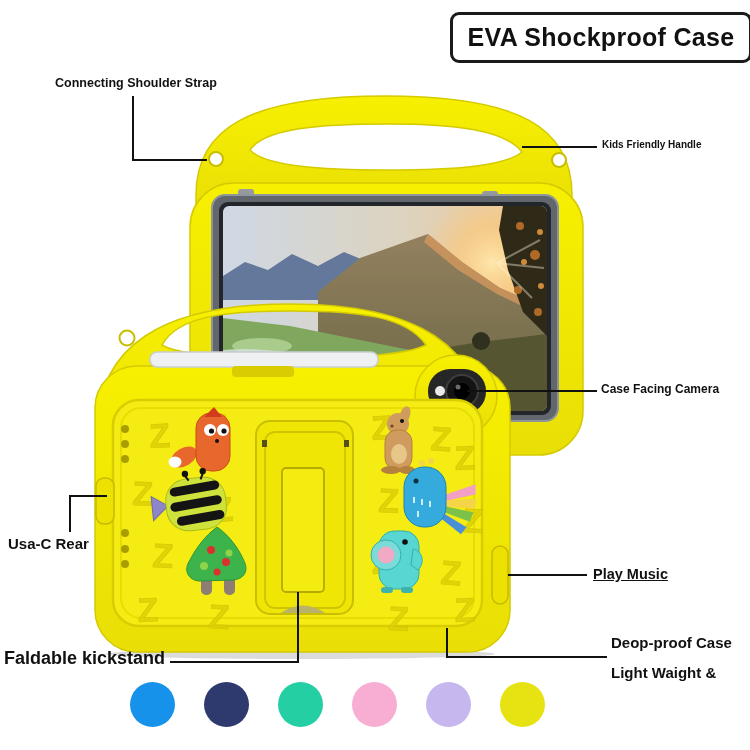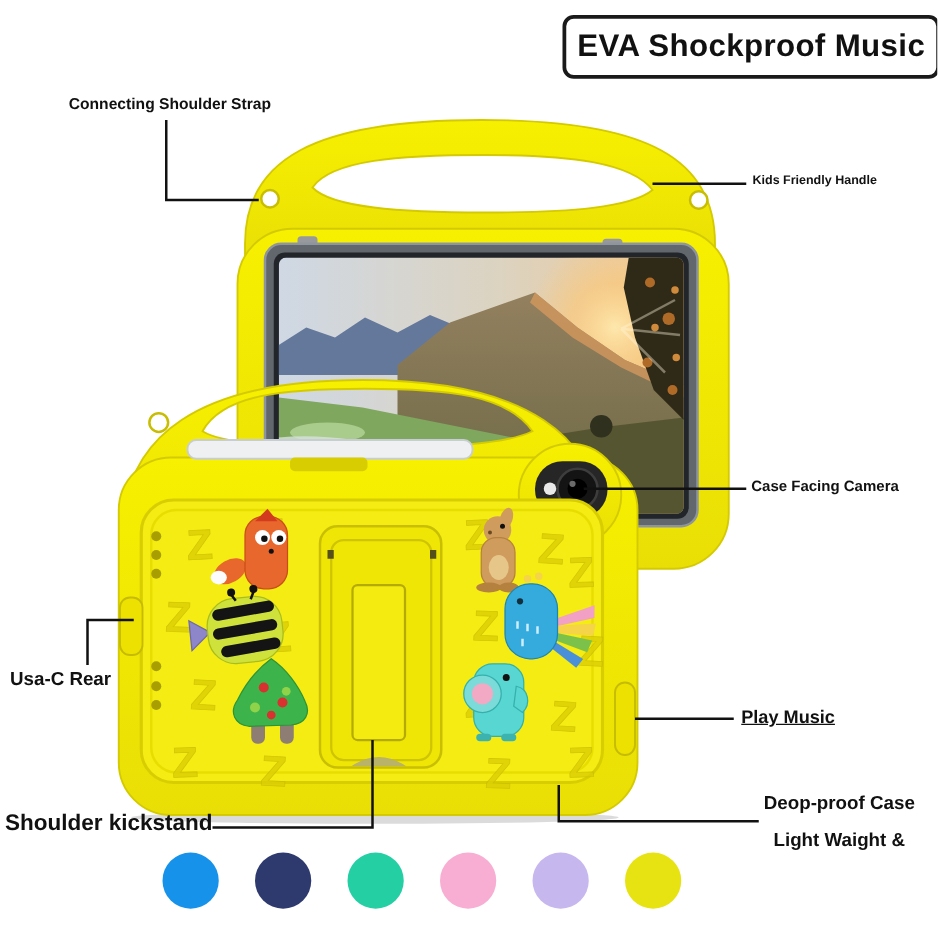"EVA Shockproof Music" span { text: Music -> Case }
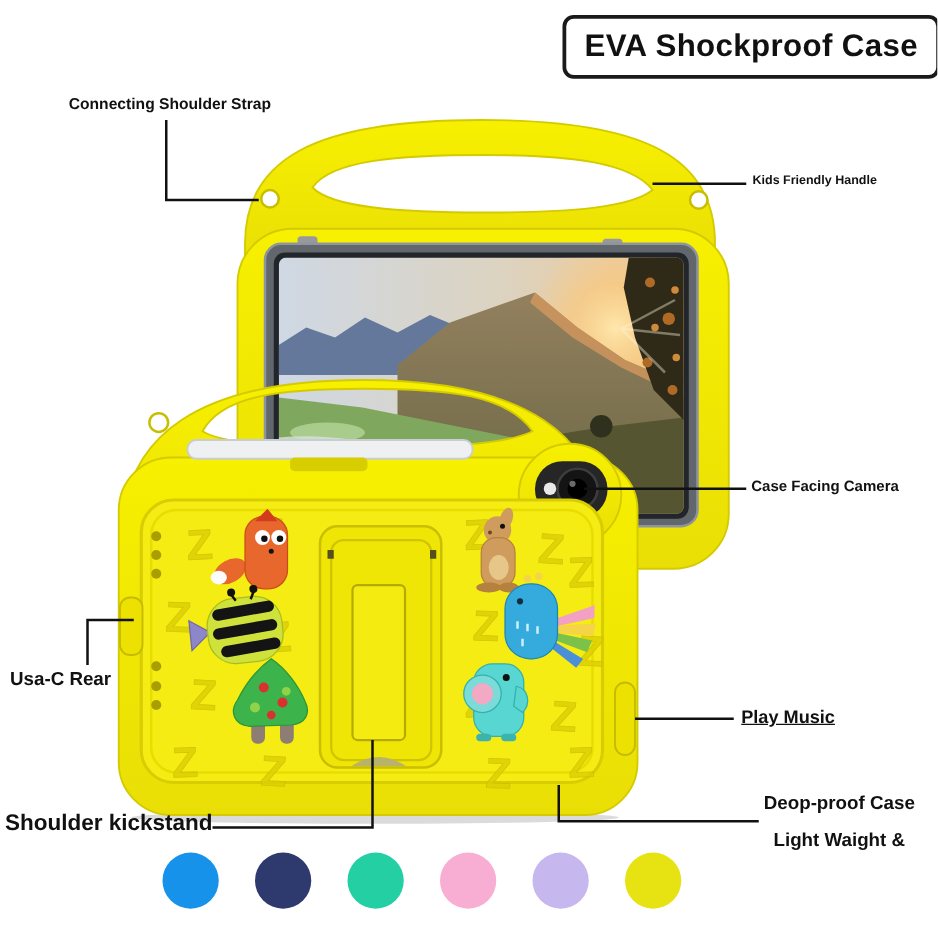"Connecting Shoulder Strap" .lbl { text-align: center -> none }
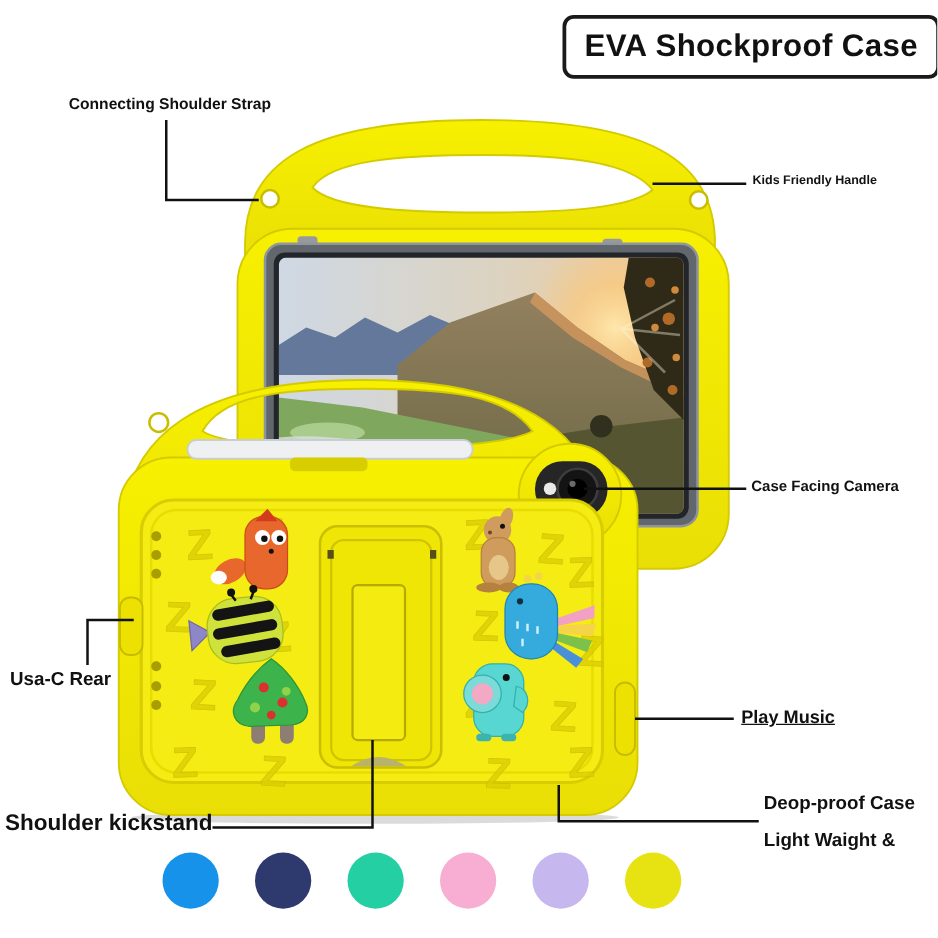"Shoulder kickstand" div.lbl { text: Shoulder -> Faldable }
